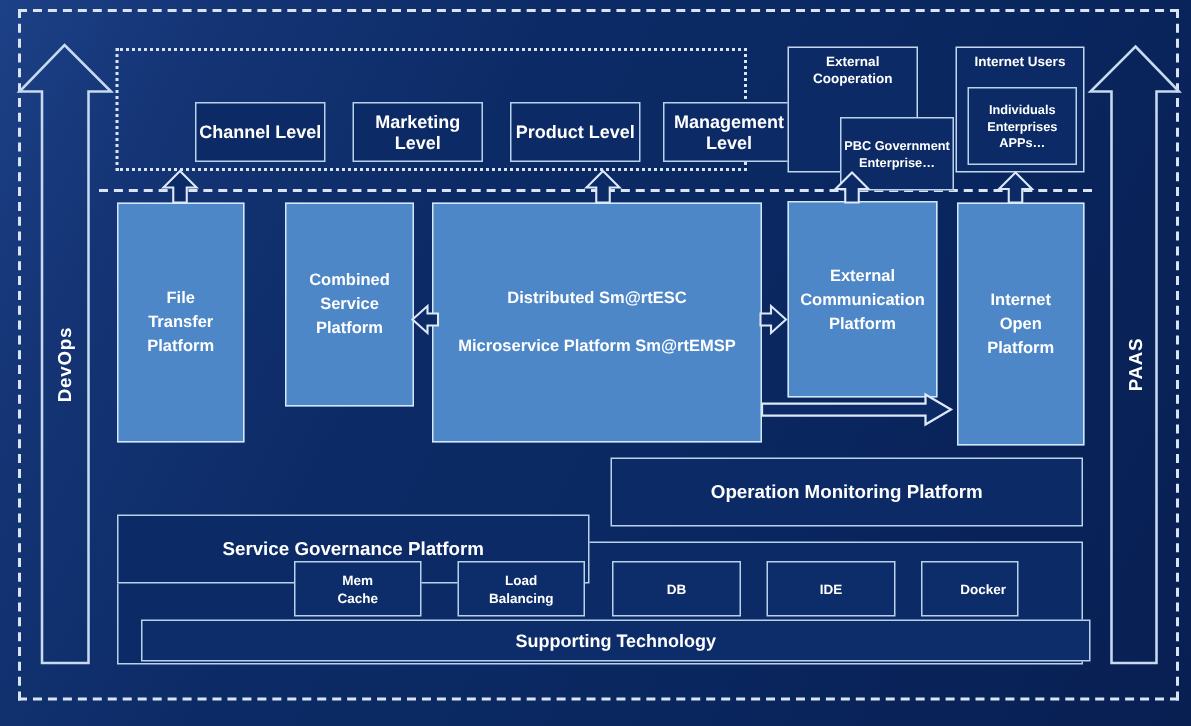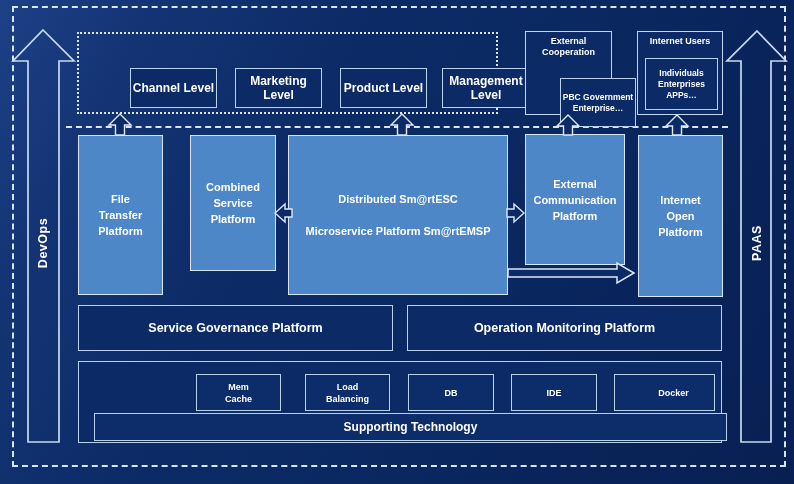"Service Governance Platform" div.abs { margin-top: none -> 38px }
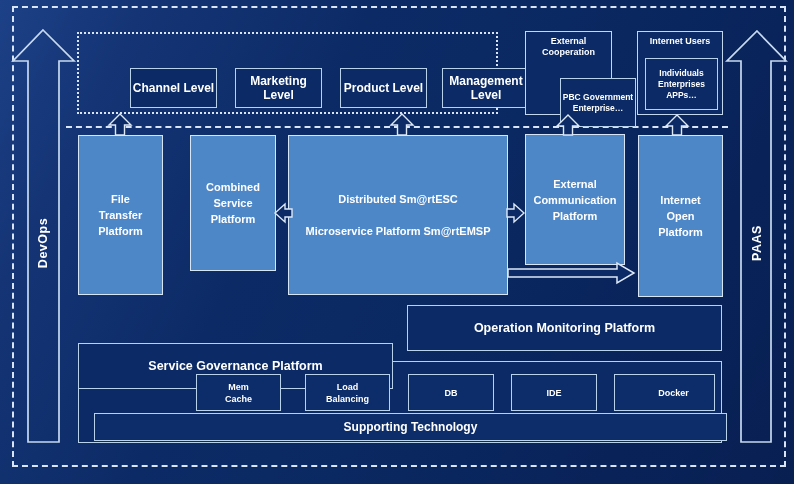"Docker" div.abs { width: 101px -> 65px }
